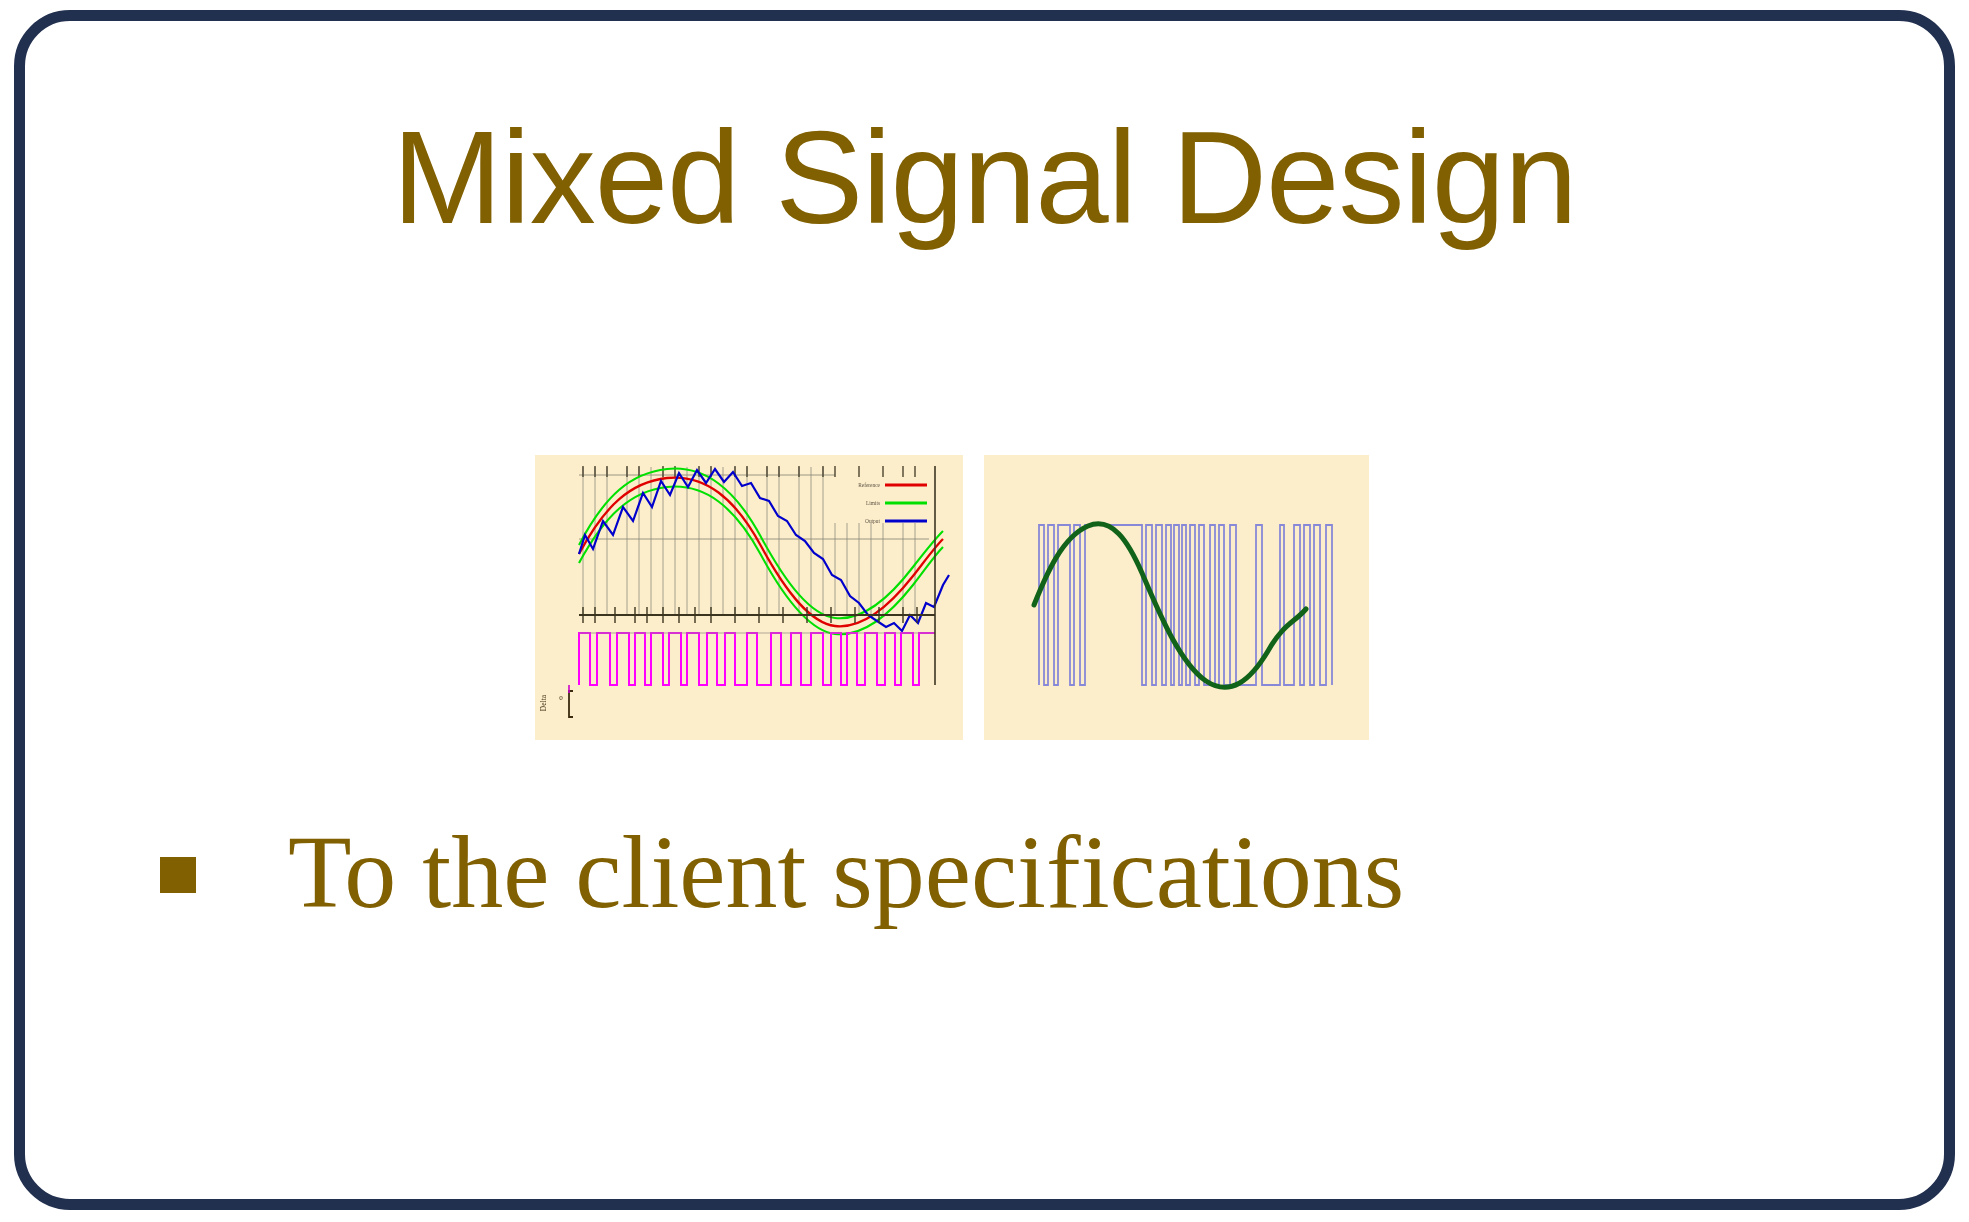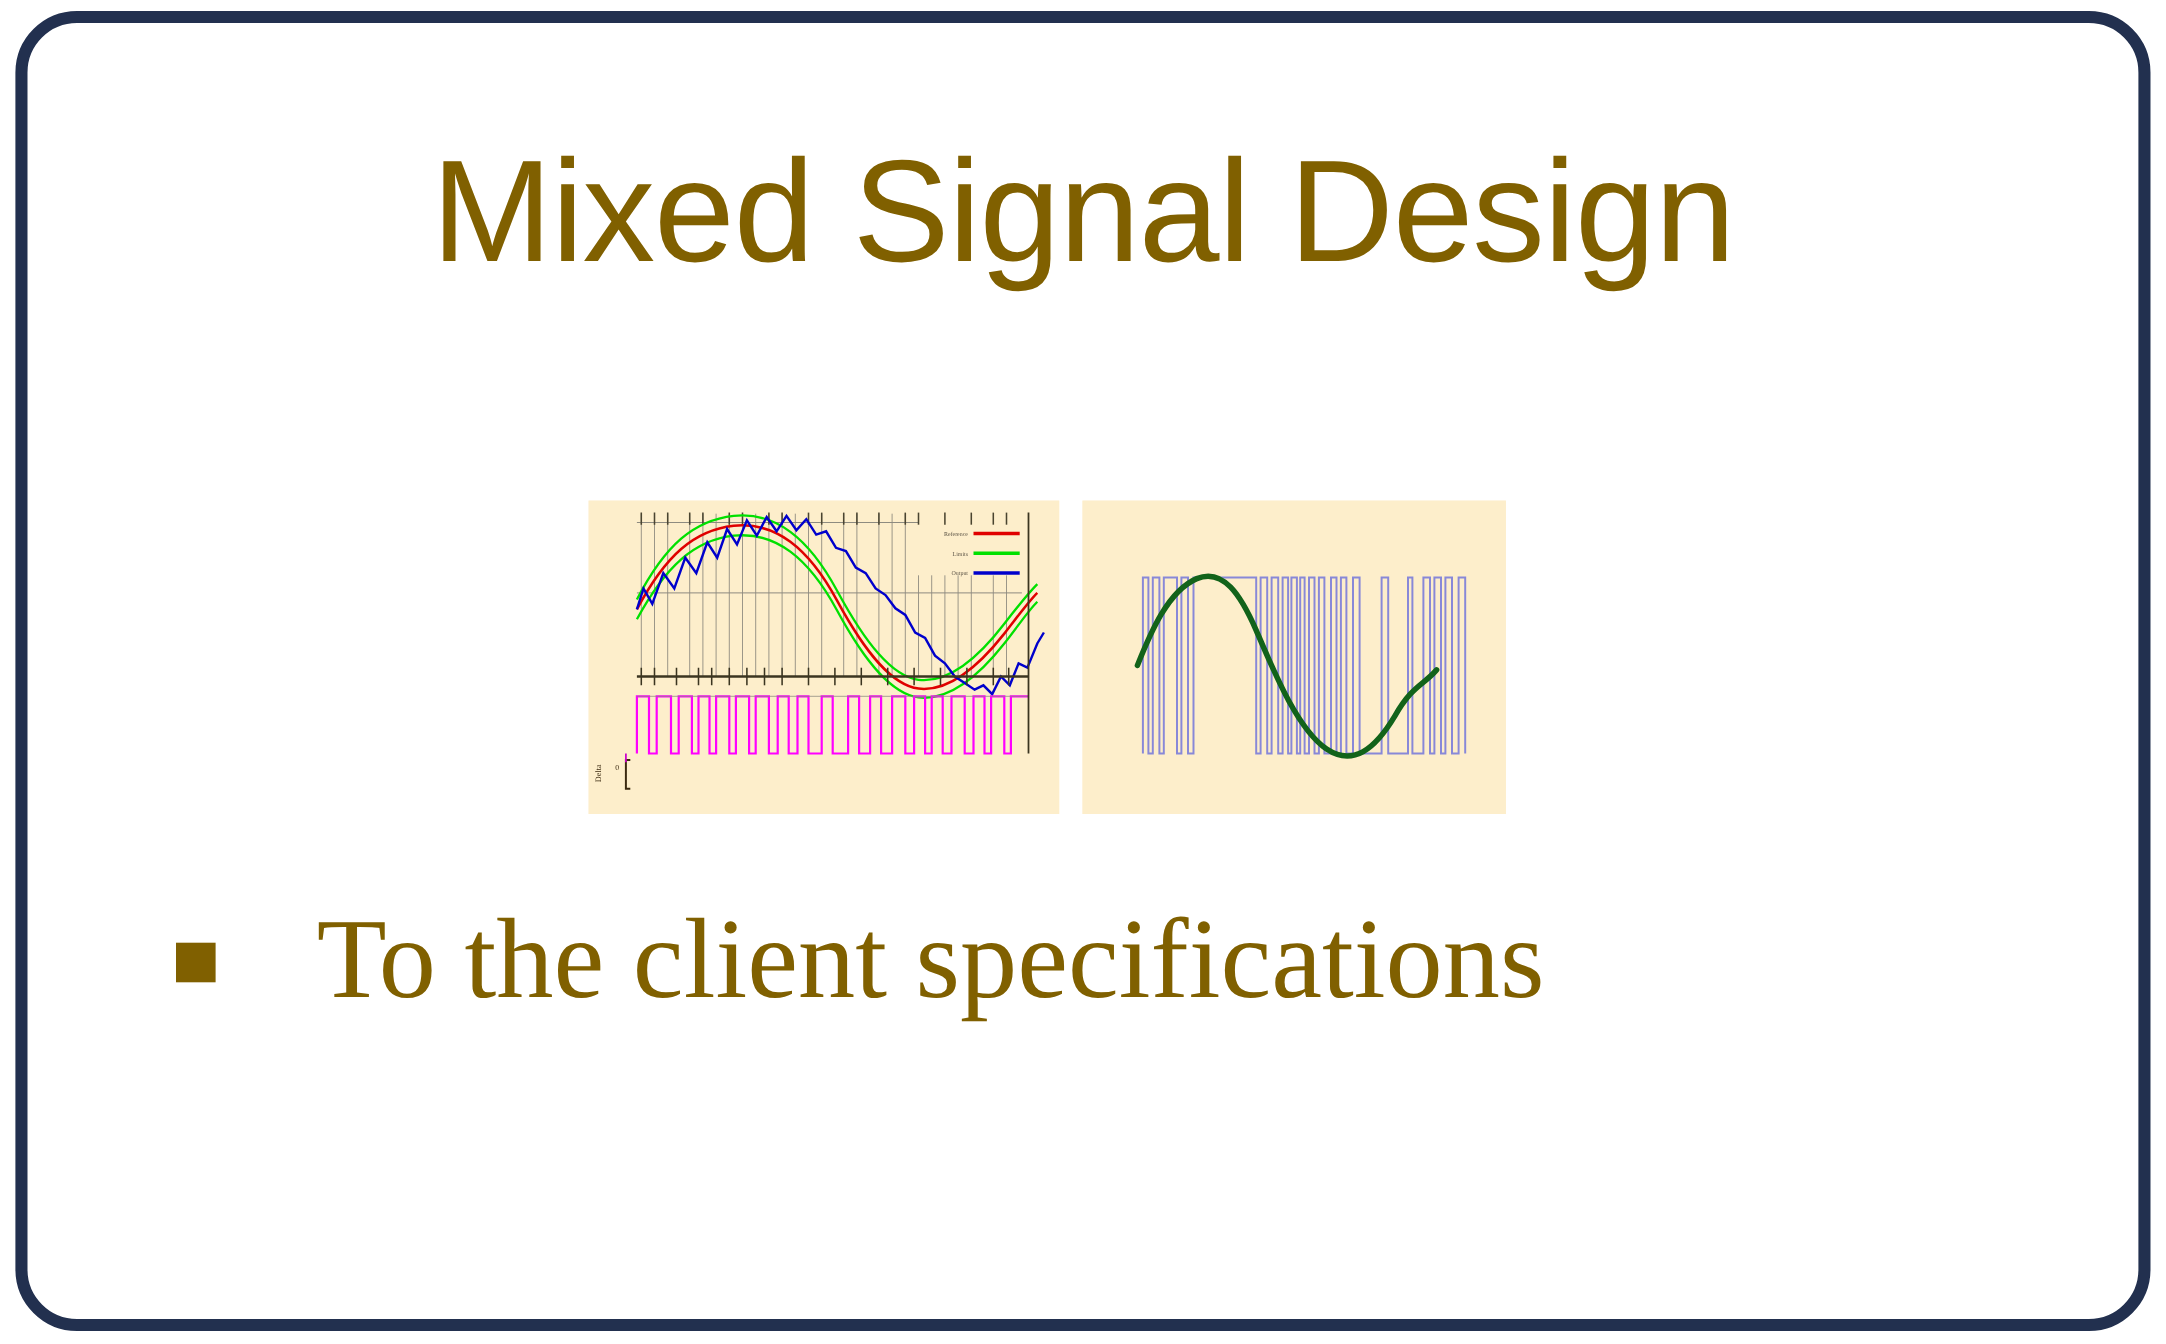"Mixed Signal Design" #title { top: 126px -> 112px }
